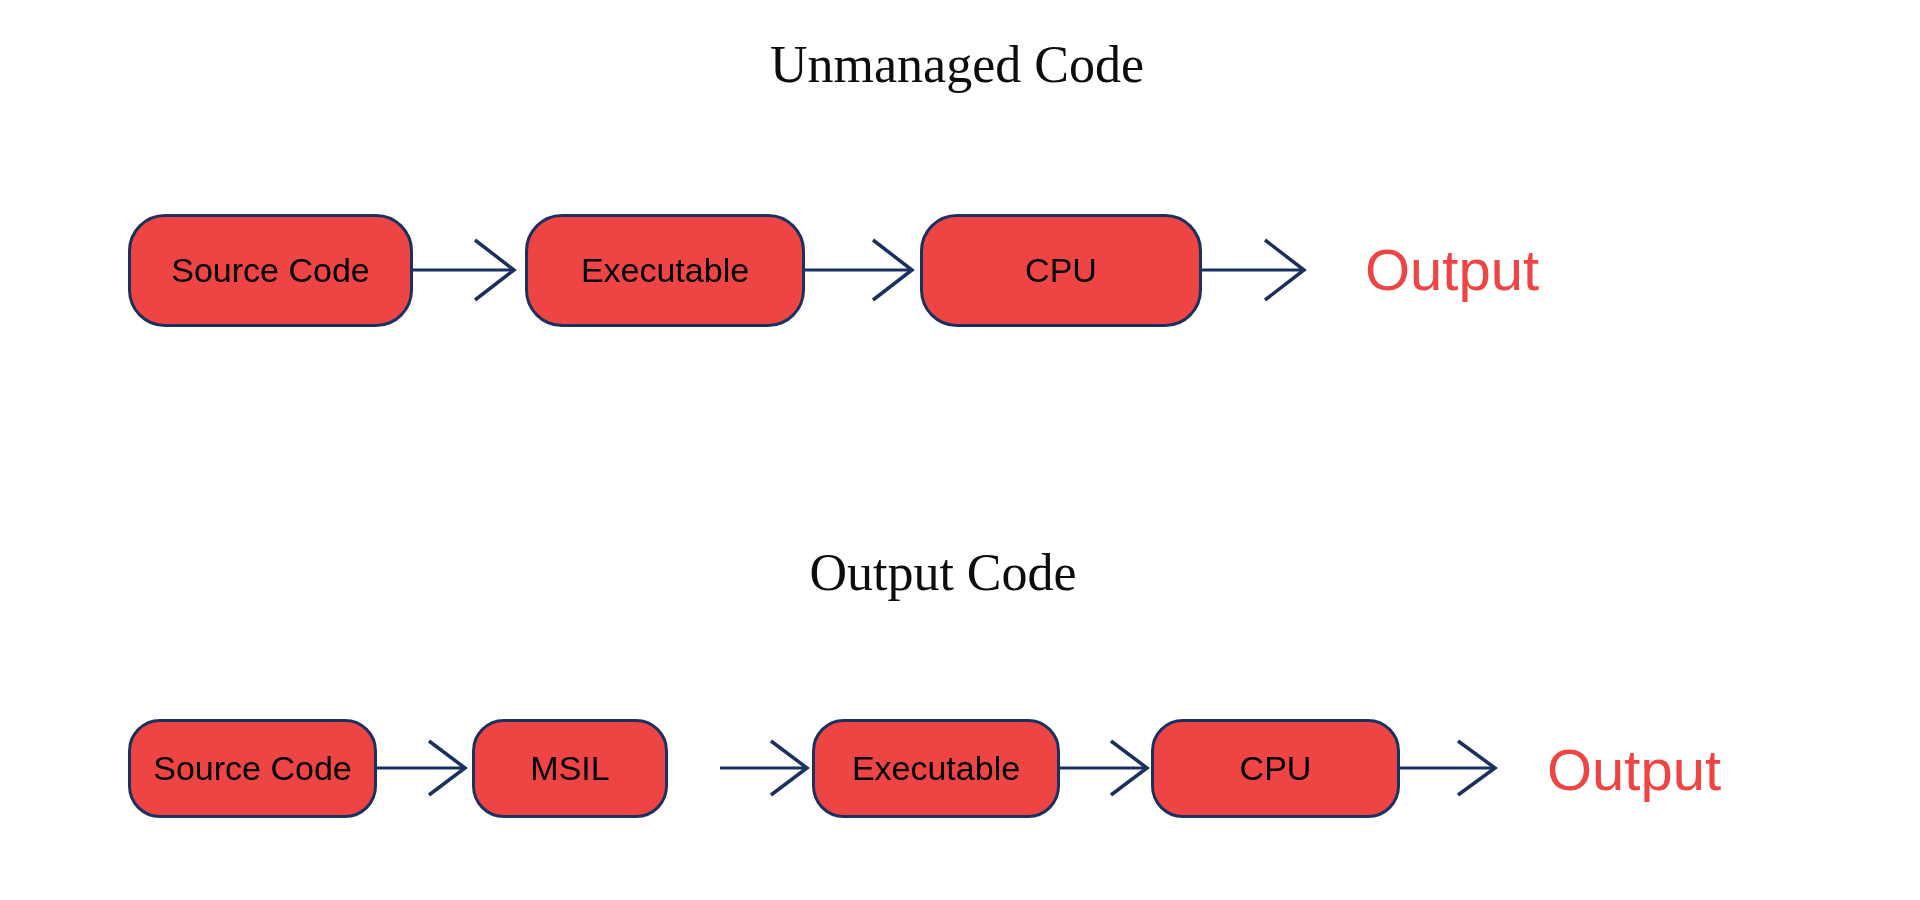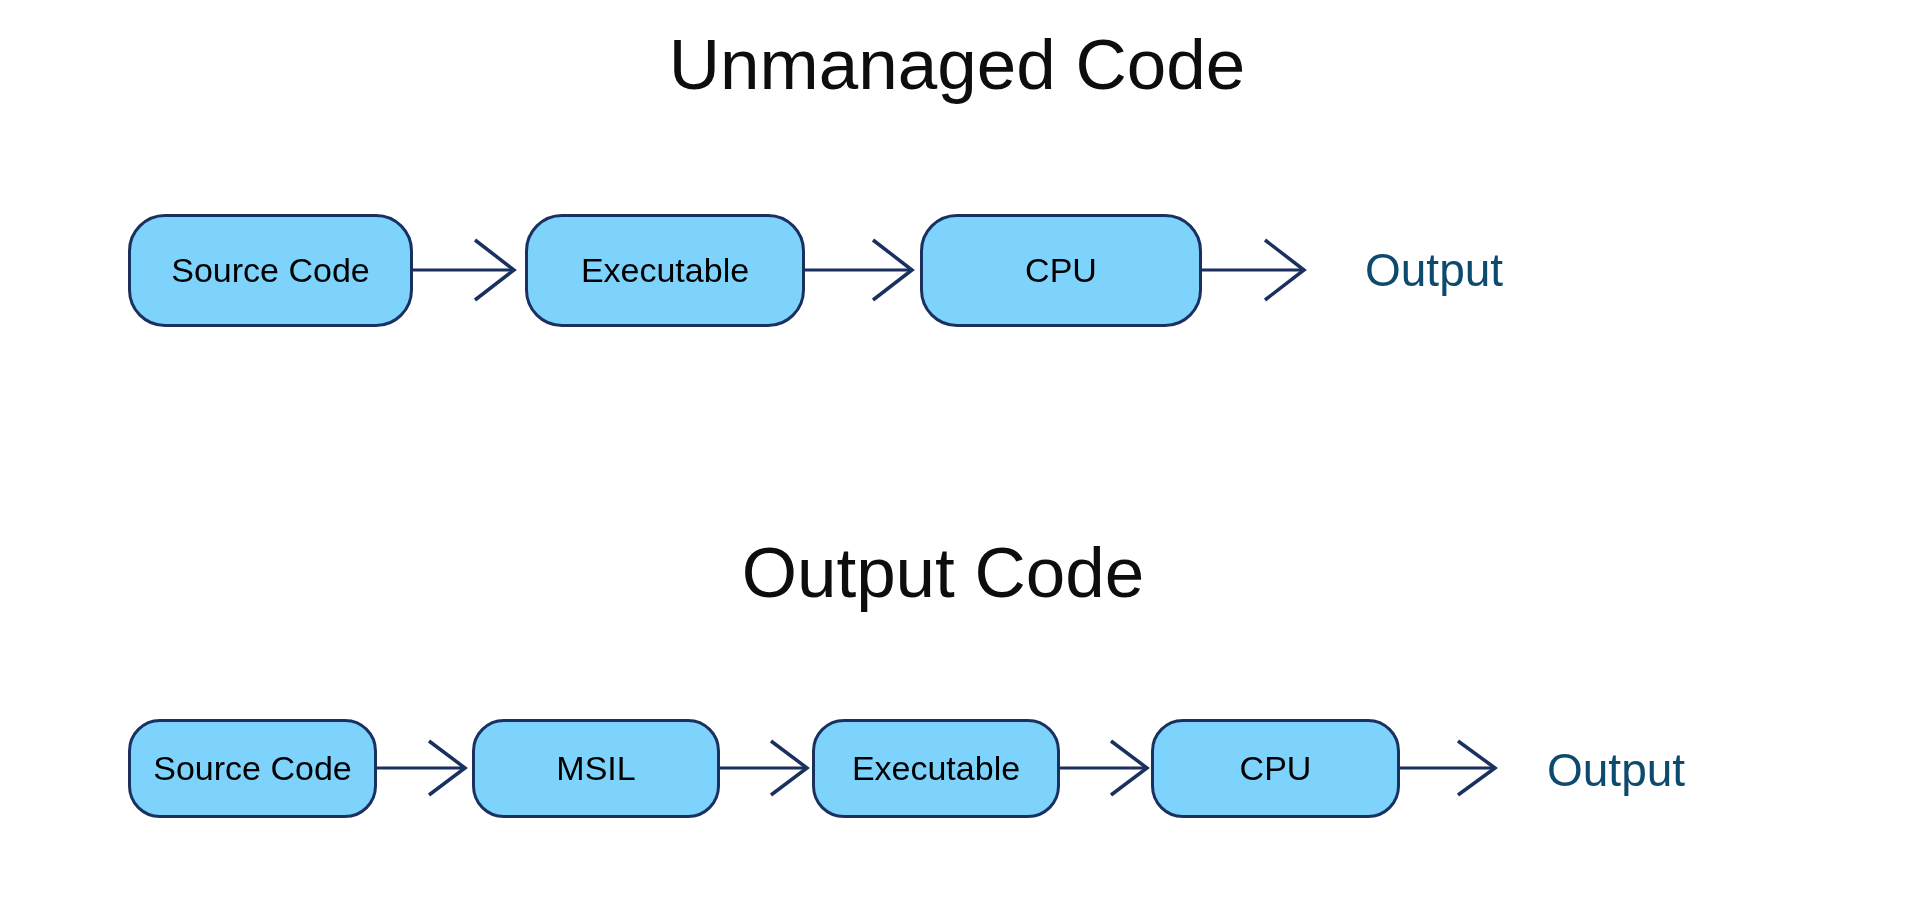"Unmanaged Code" .section-title { font-family: none -> Liberation Serif, serif; font-size: 71px -> 52px }
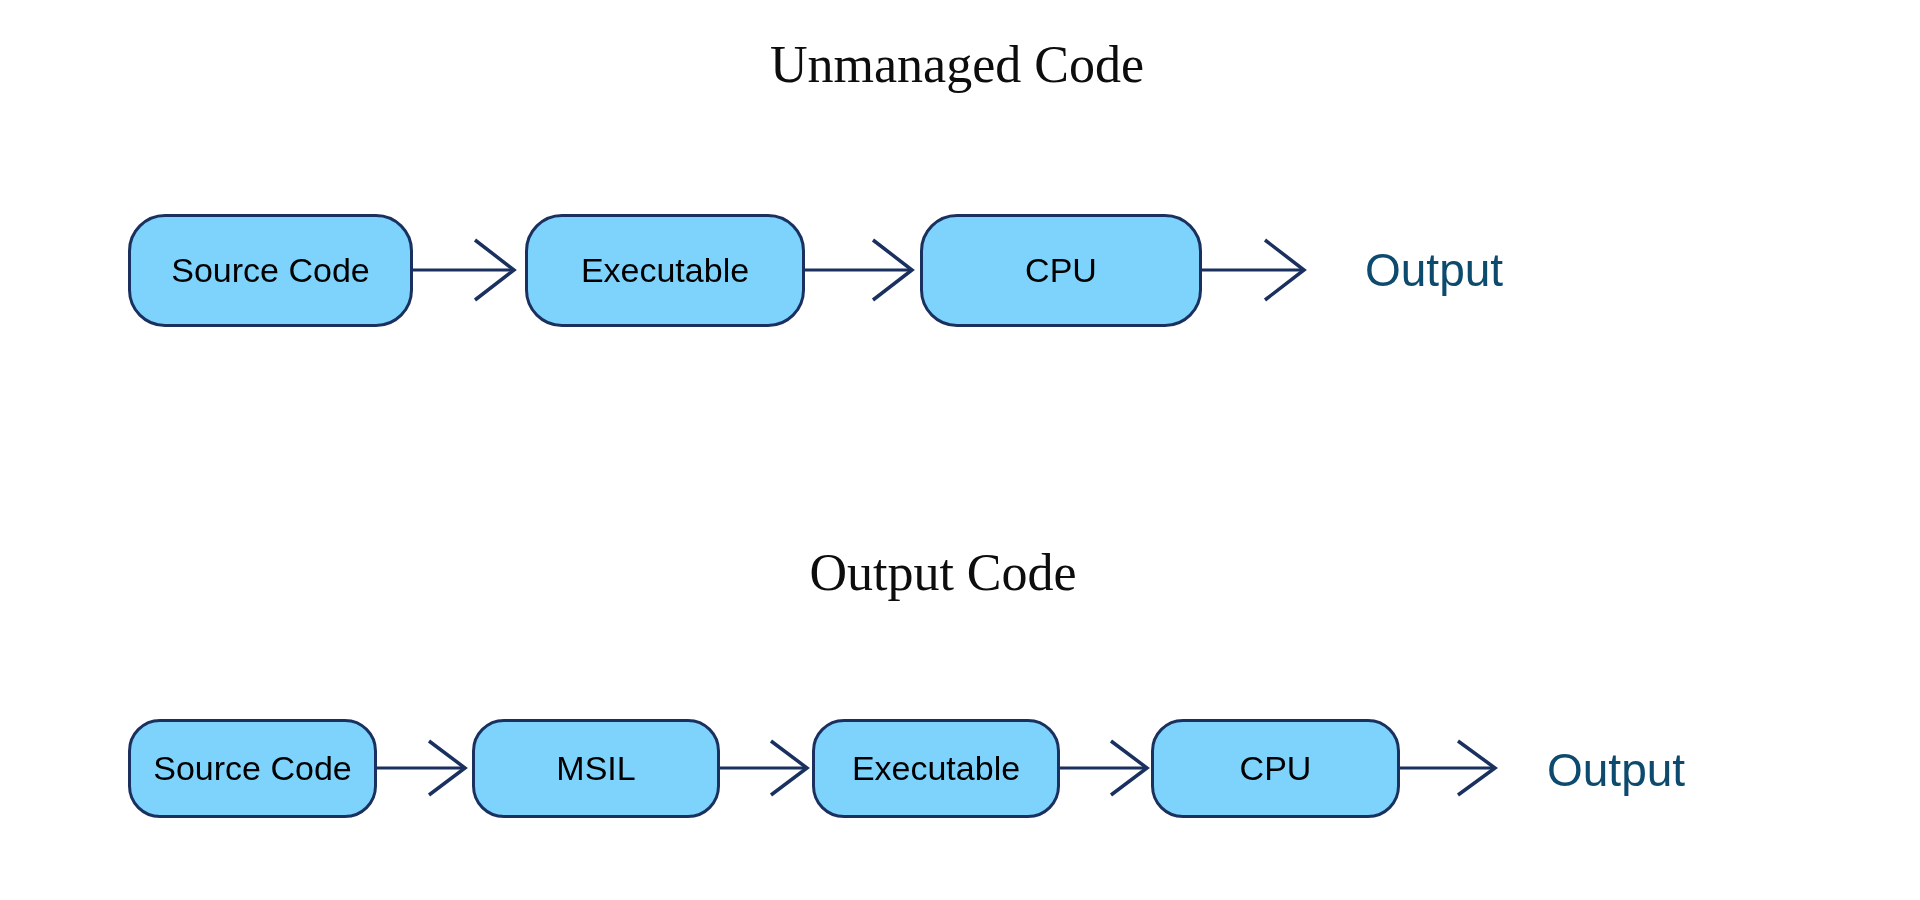"Source Code" .node { background: #7dd3fc -> #ef4444 }
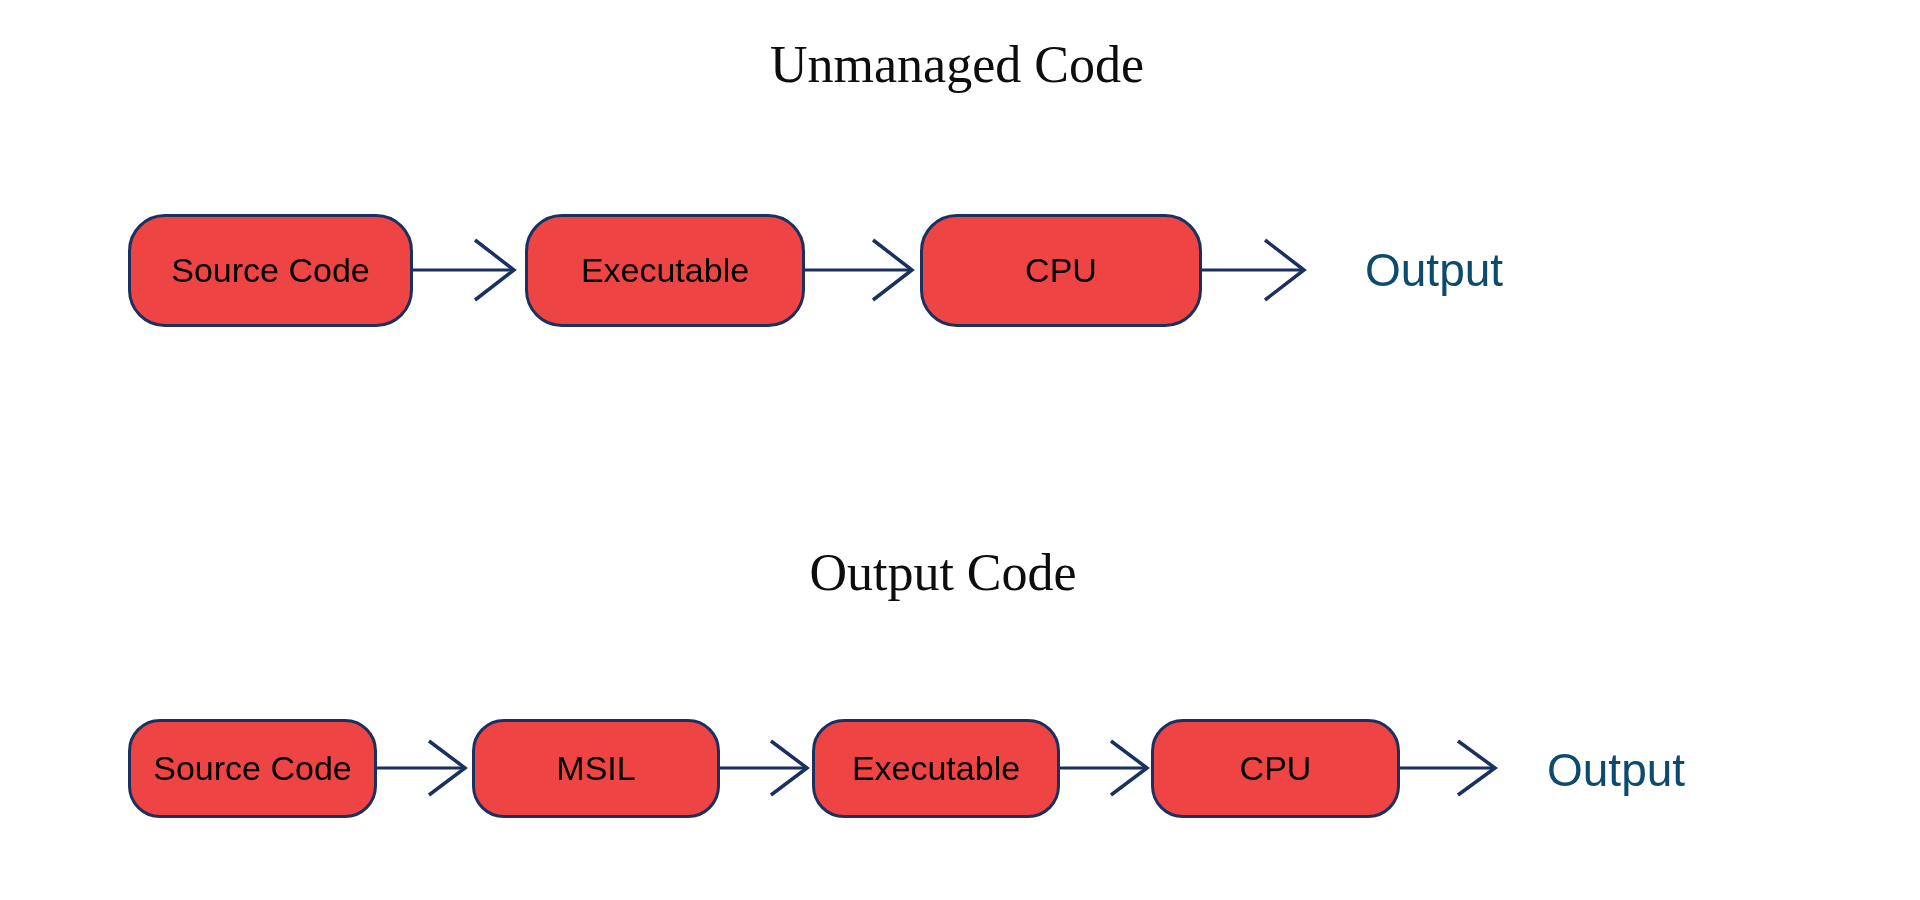"Output" .output-label { color: #0c4a6e -> #ef4444; font-size: 46px -> 58px }
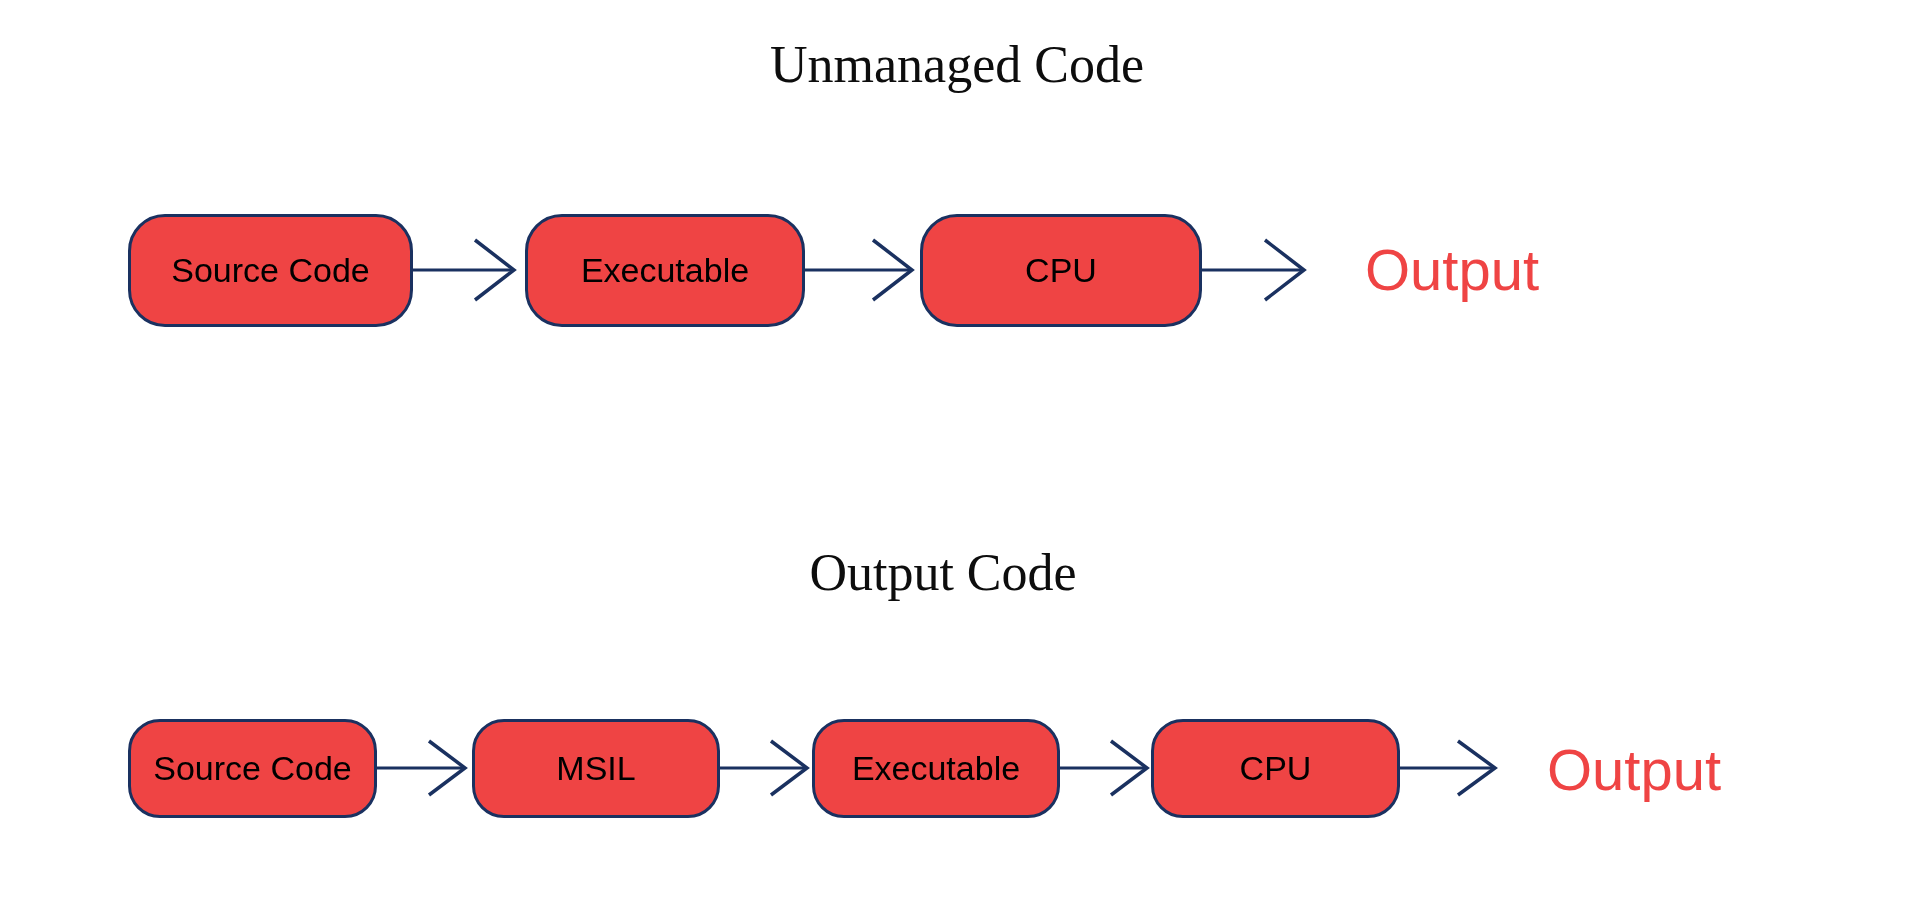"MSIL" div.node { width: 248px -> 196px }
